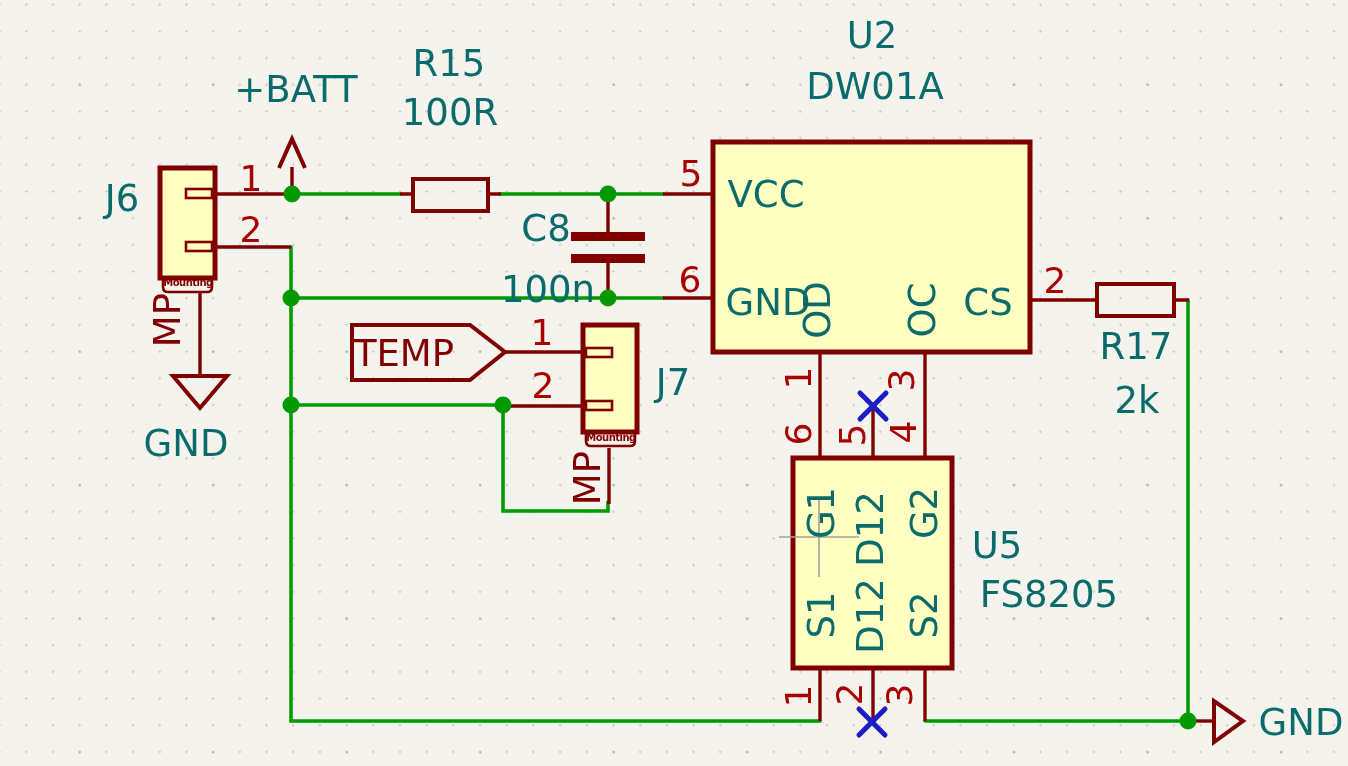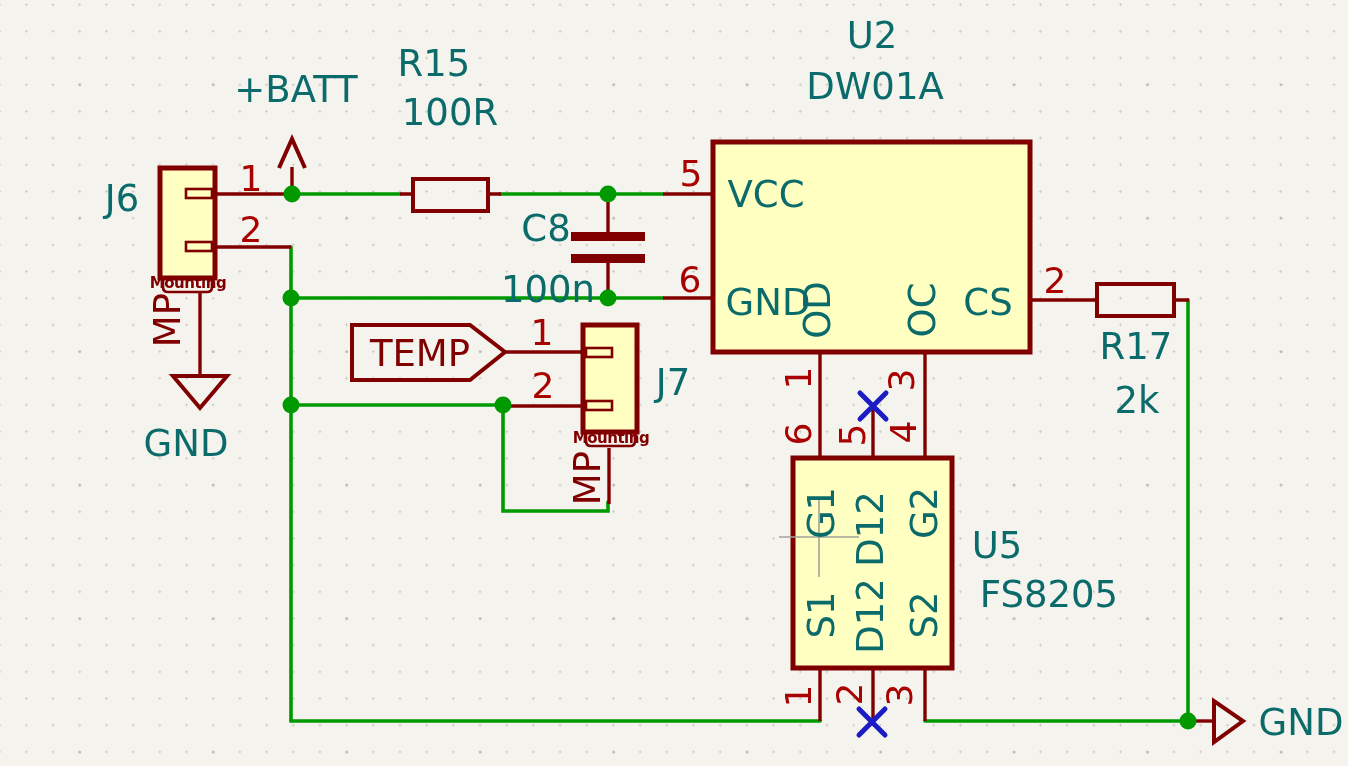"R15" span.t { left: 434px -> 449px }
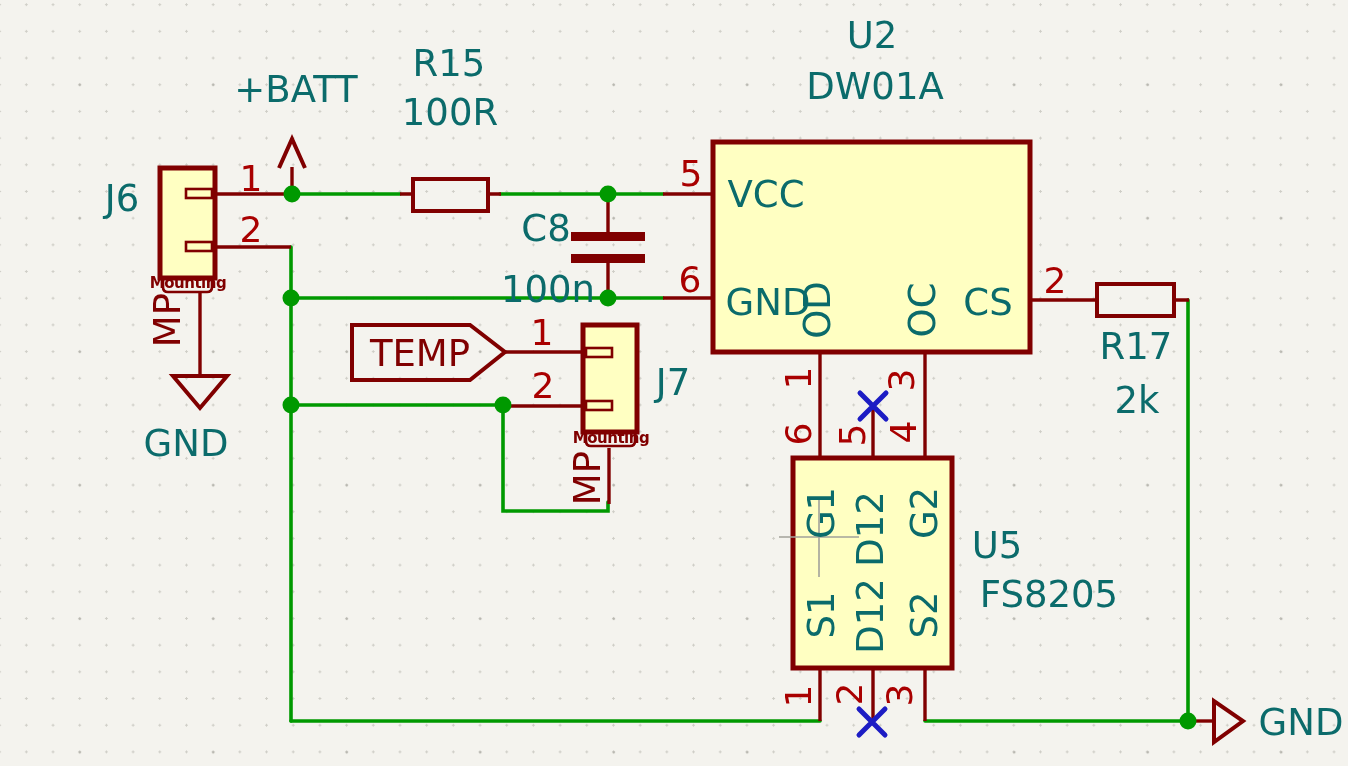"Mounting" .t.tiny { font-size: 15px -> 10px }
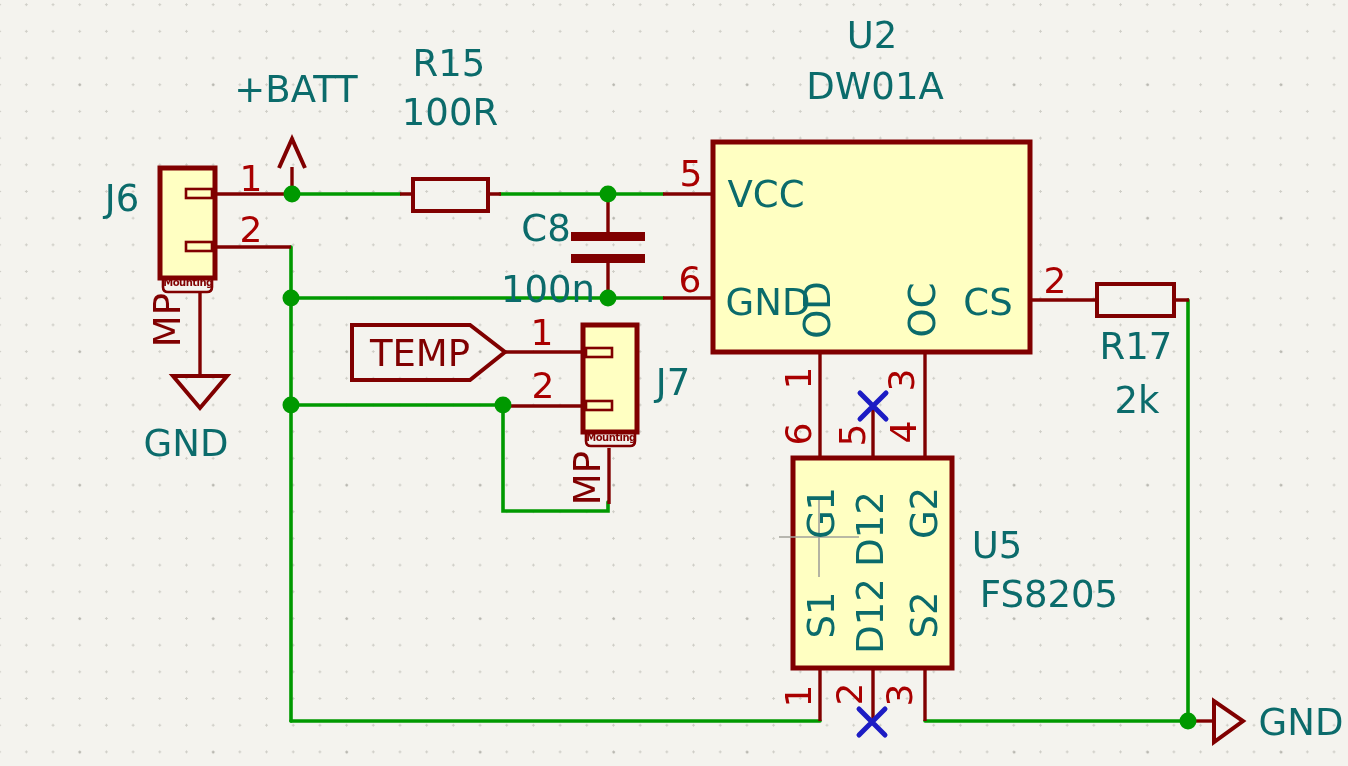"TEMP" span.t { left: 420px -> 404px }
